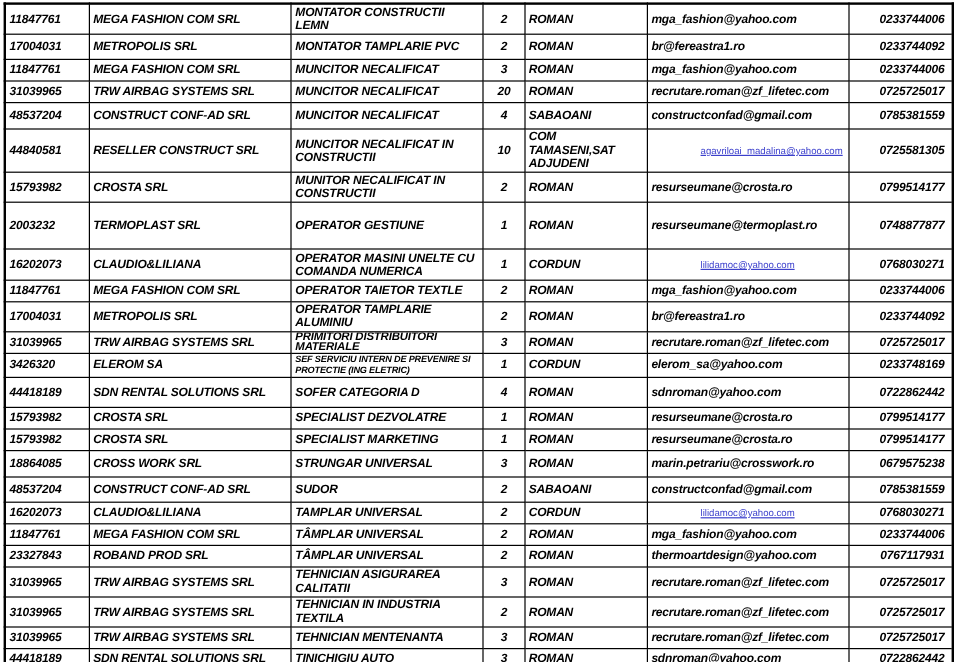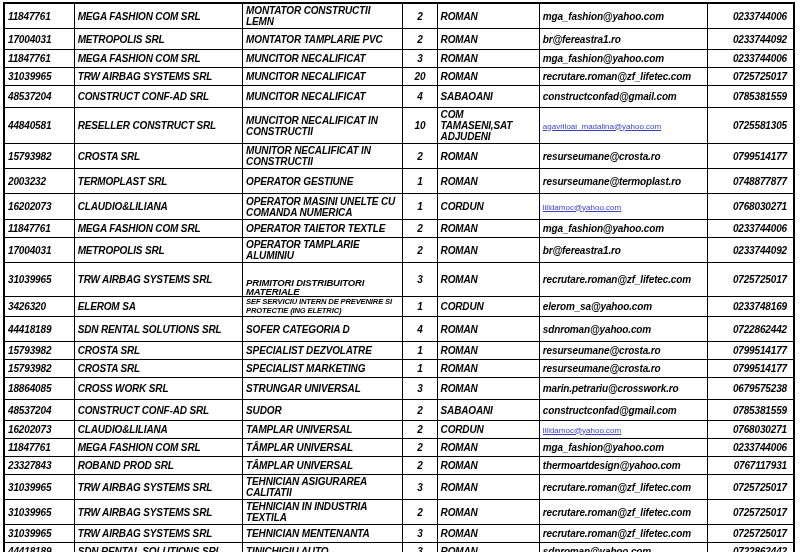"agavriloai_madalina@yahoo.com" a.email-link { margin-left: none -> 41px }
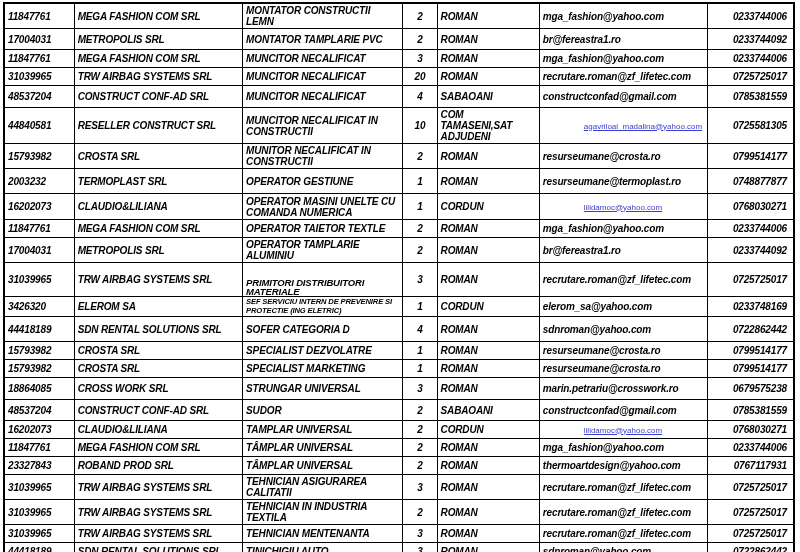"2003232" tr:nth-child(8) { height: 25px -> 39px }
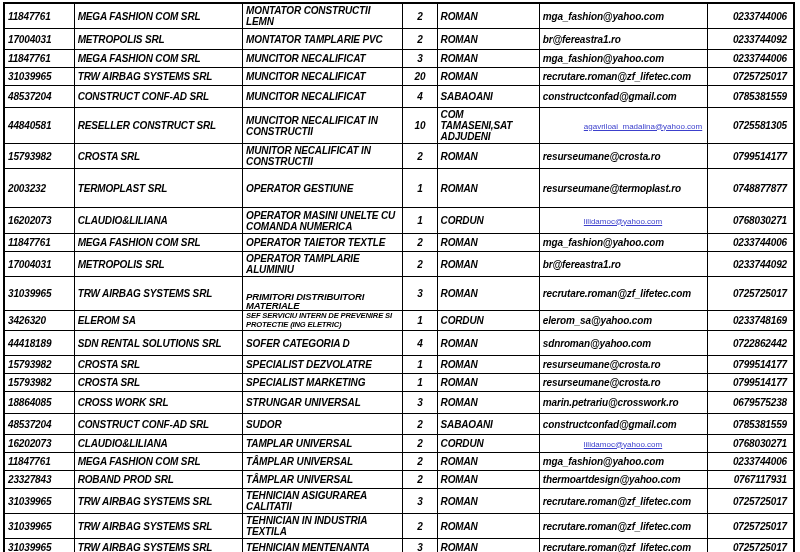"PRIMITORI DISTRIBUITORI MATERIALE" tr:nth-child(12) td.col-job { padding-top: 16px -> 0 }
